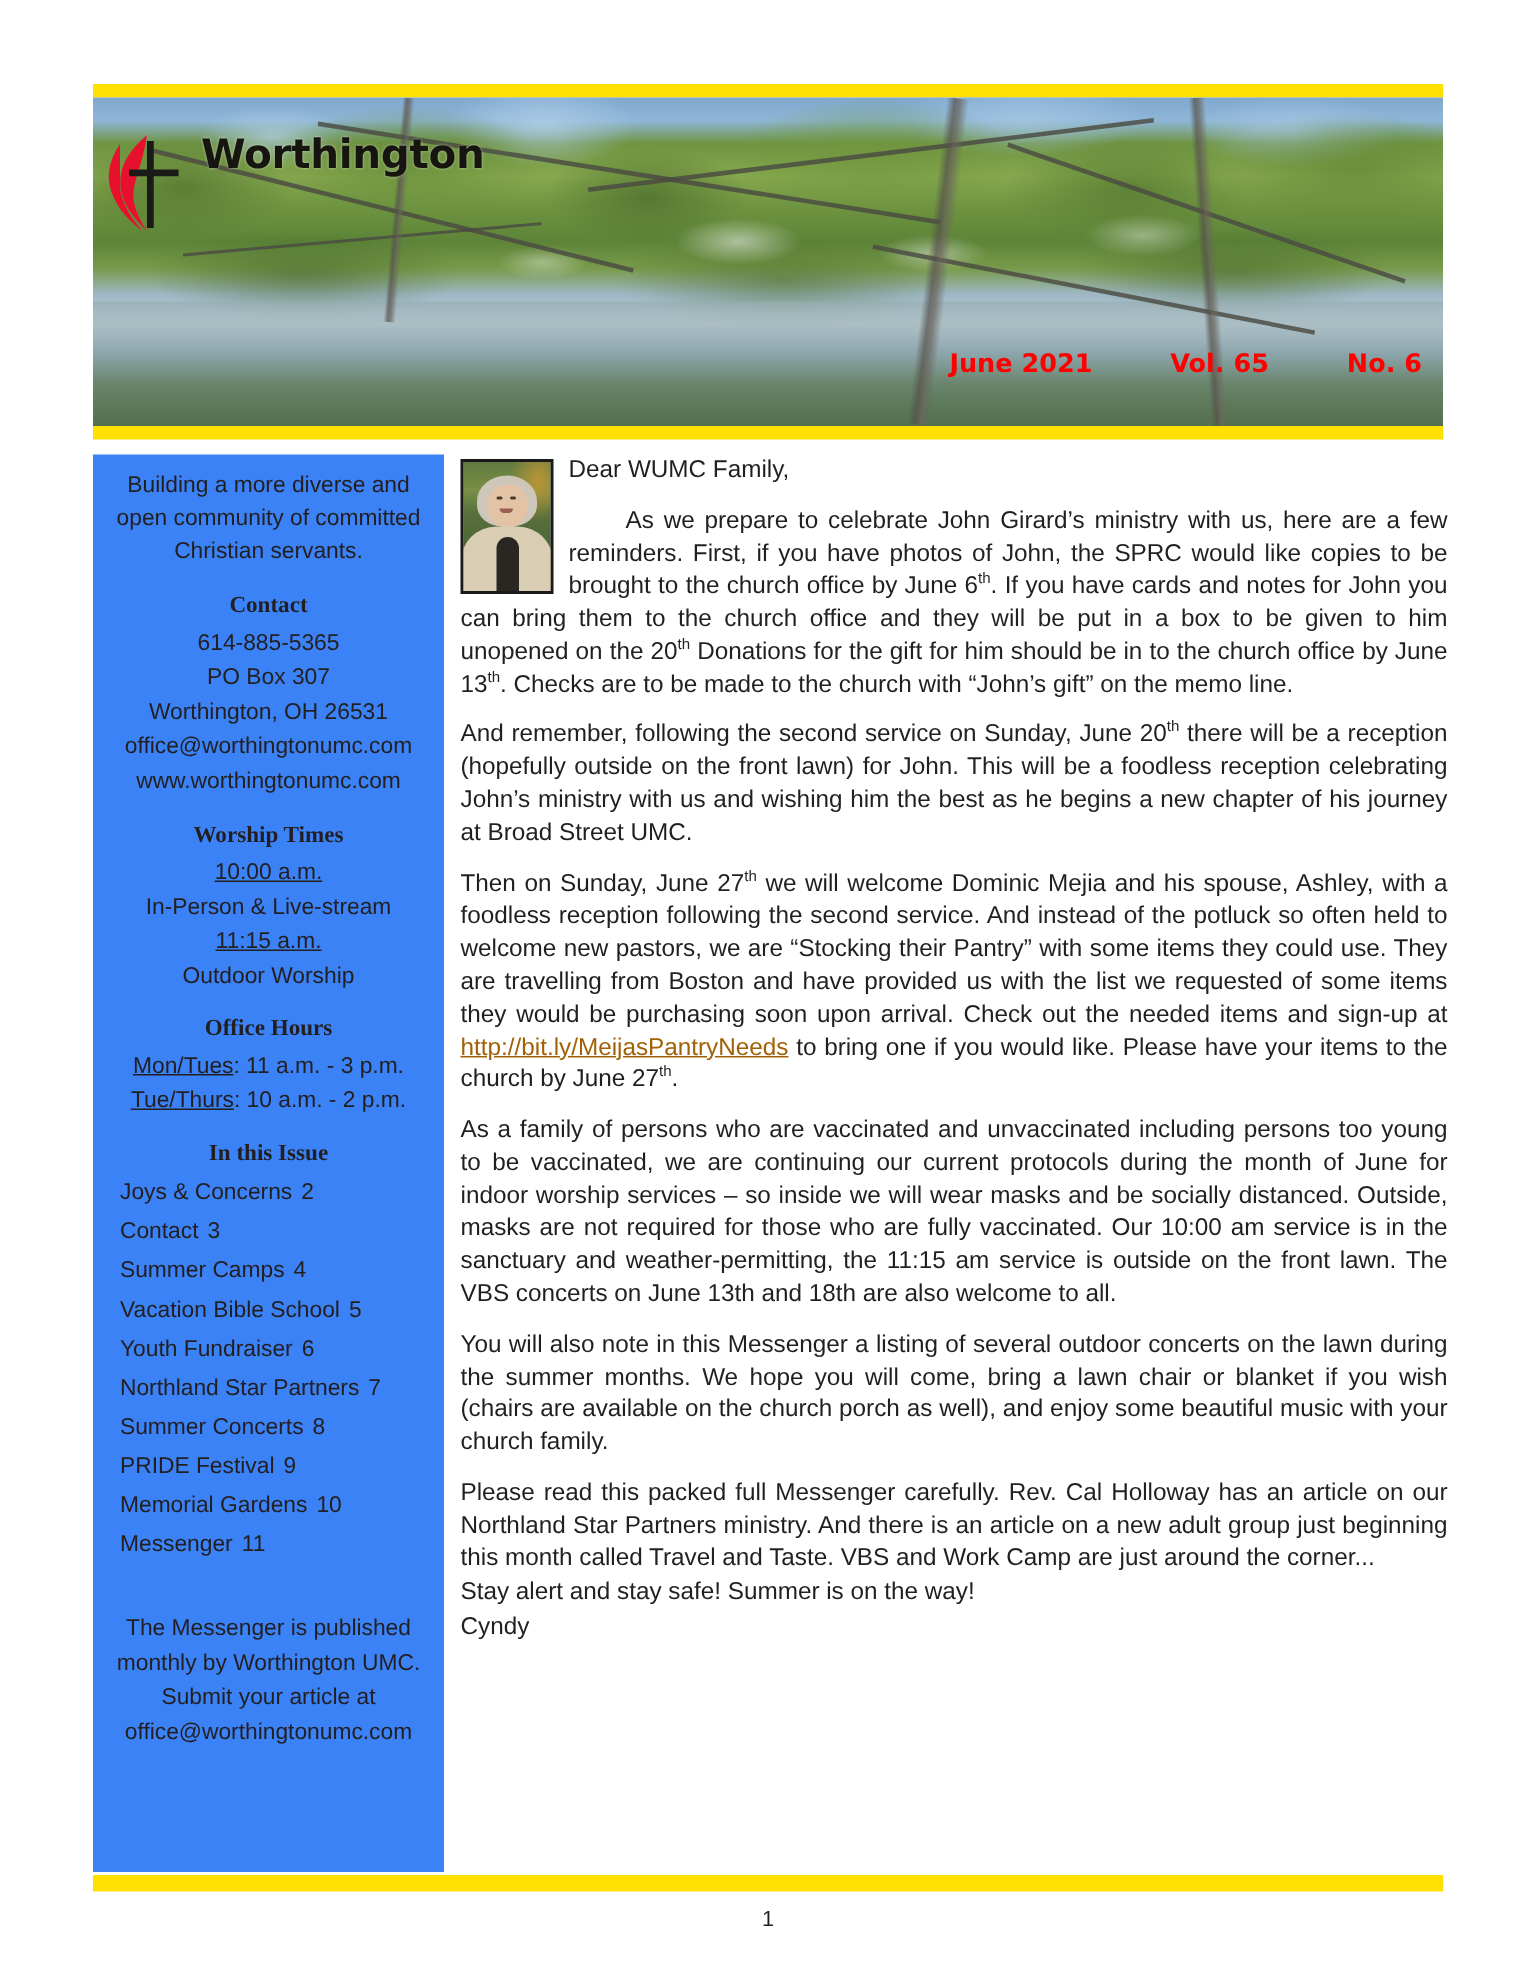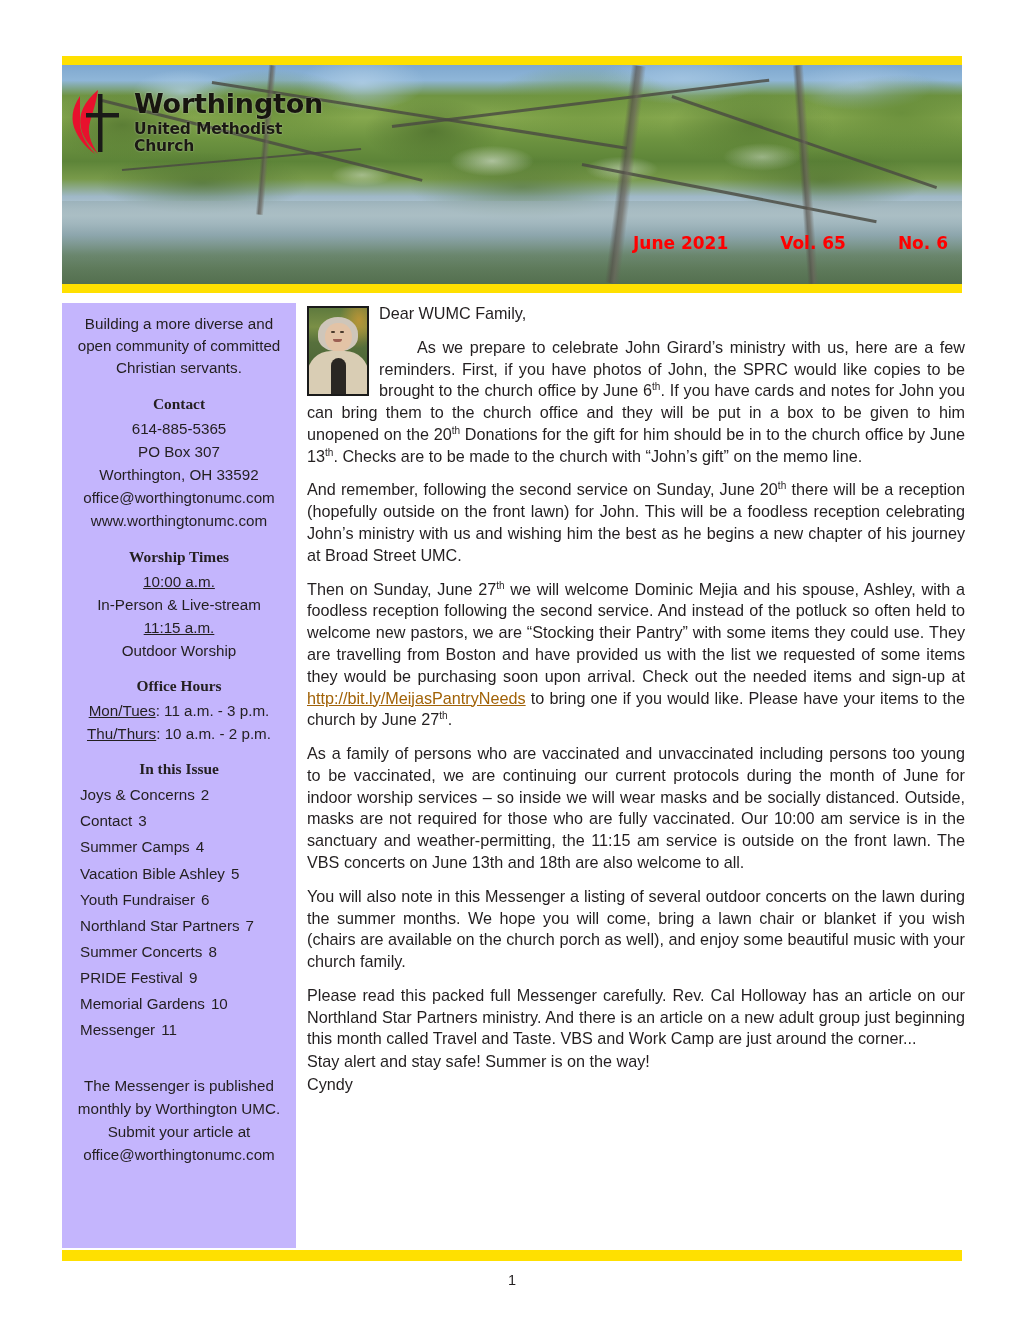"United Methodist Church" div.logo-sub { html: <div>United Methodist Church</div> -> none }
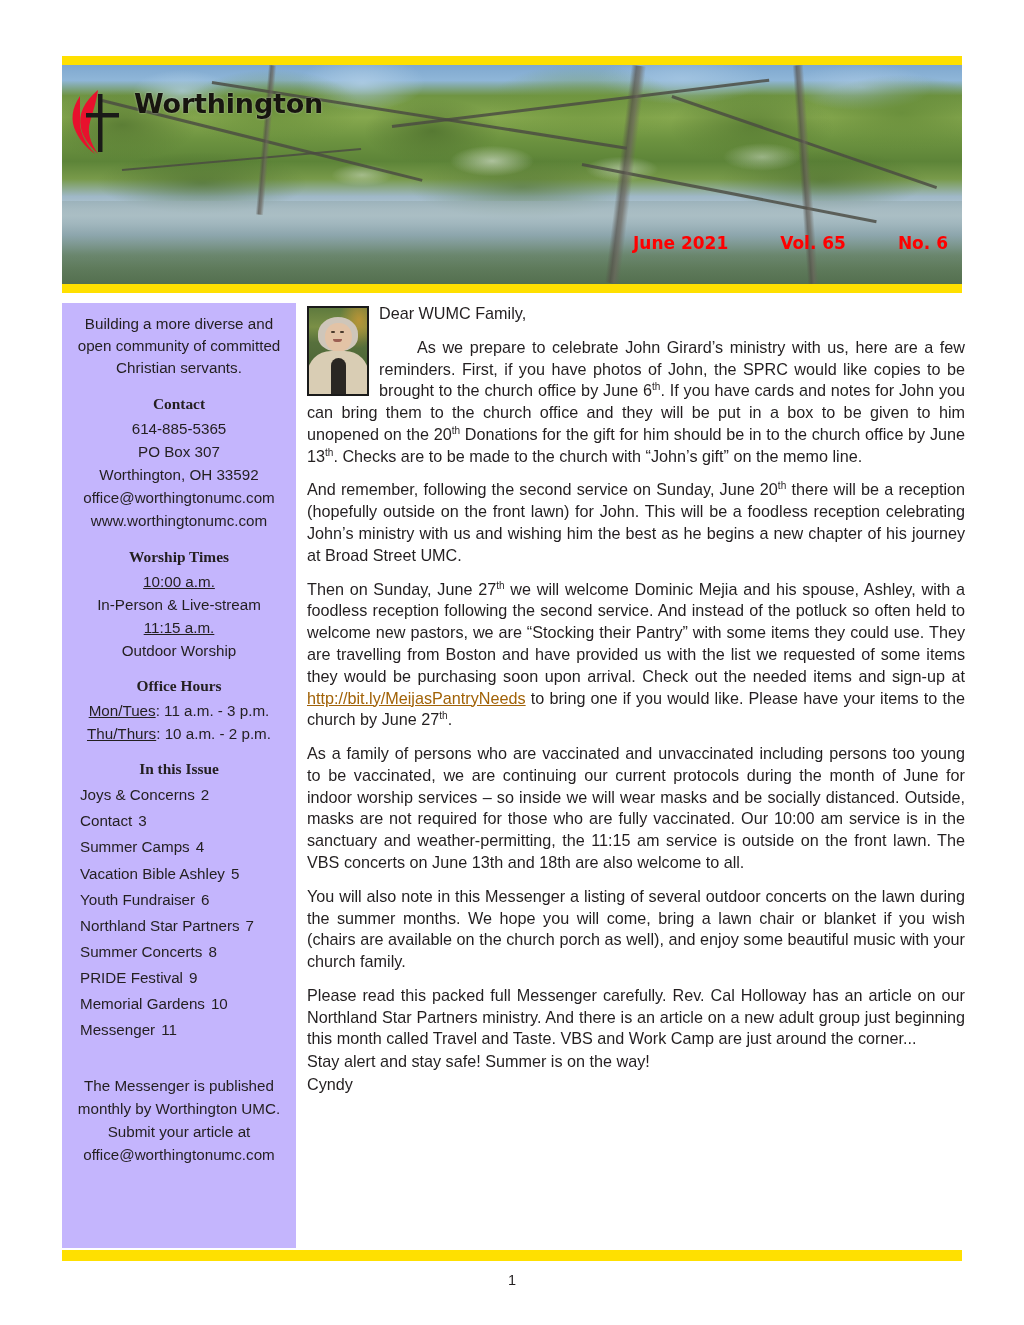"Building a more diverse and" .sidebar { background: #c4b5fd -> #3b82f6 }
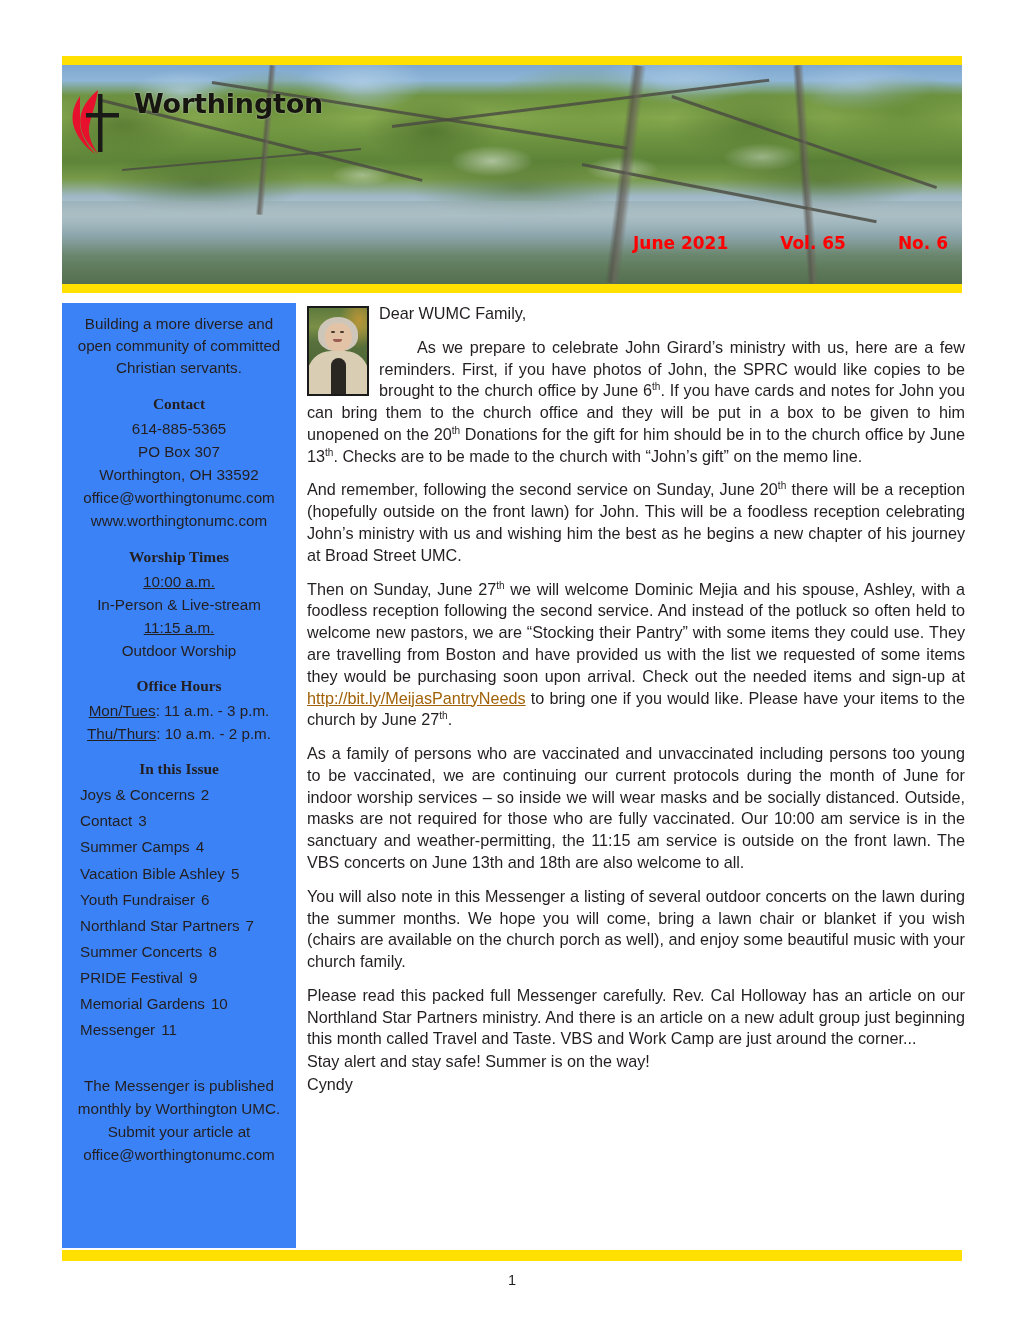"Worthington, OH 33592" div.sb-line { text: 33592 -> 26531 }
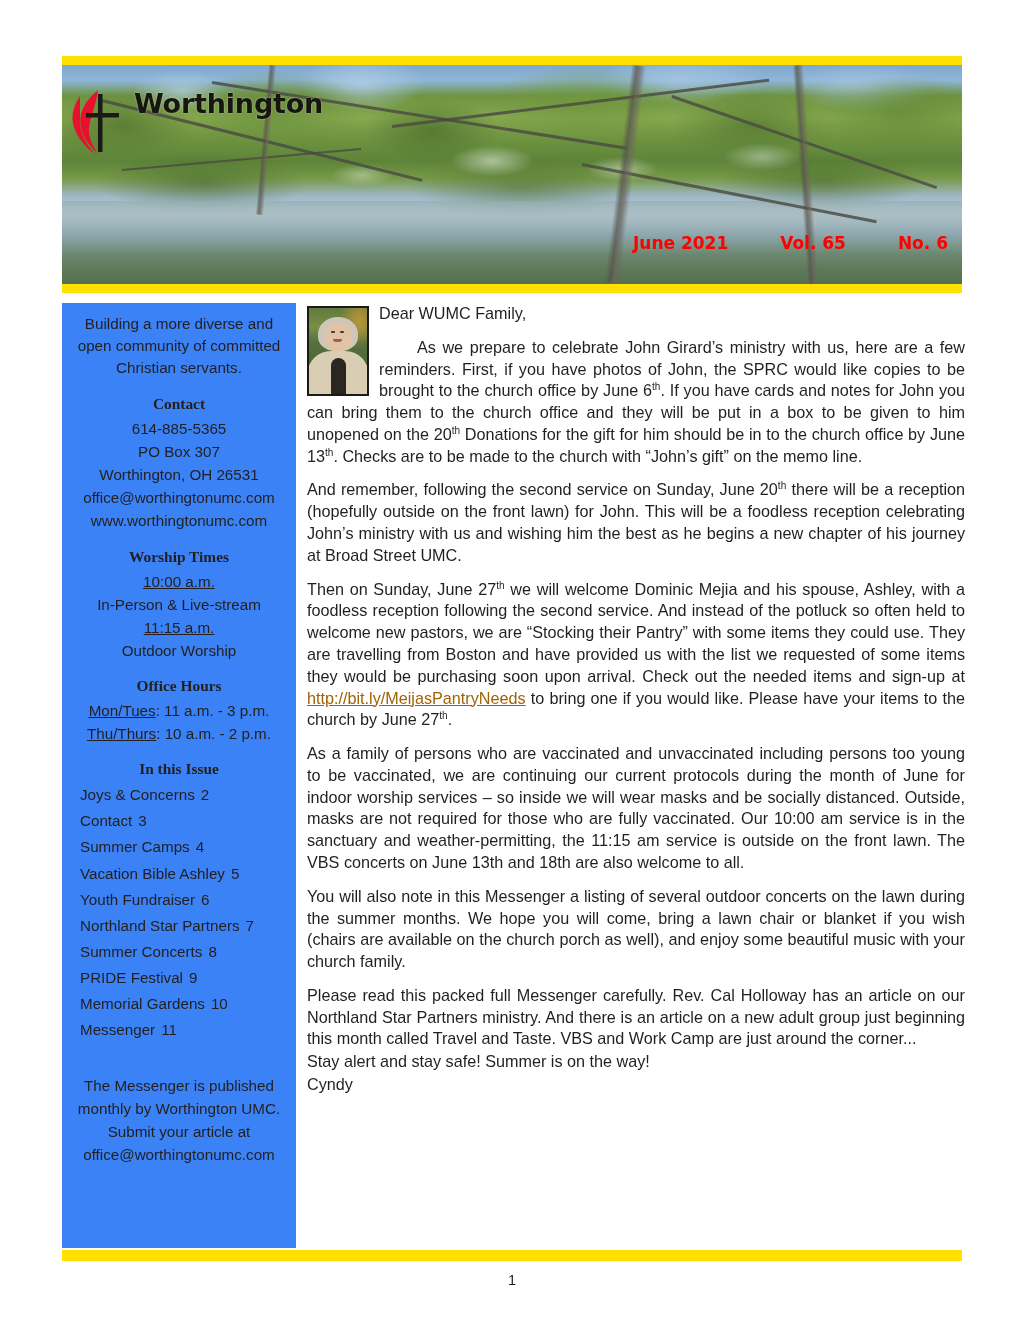"Thu/Thurs" span.sb-u { text: Thu/Thurs -> Tue/Thurs }
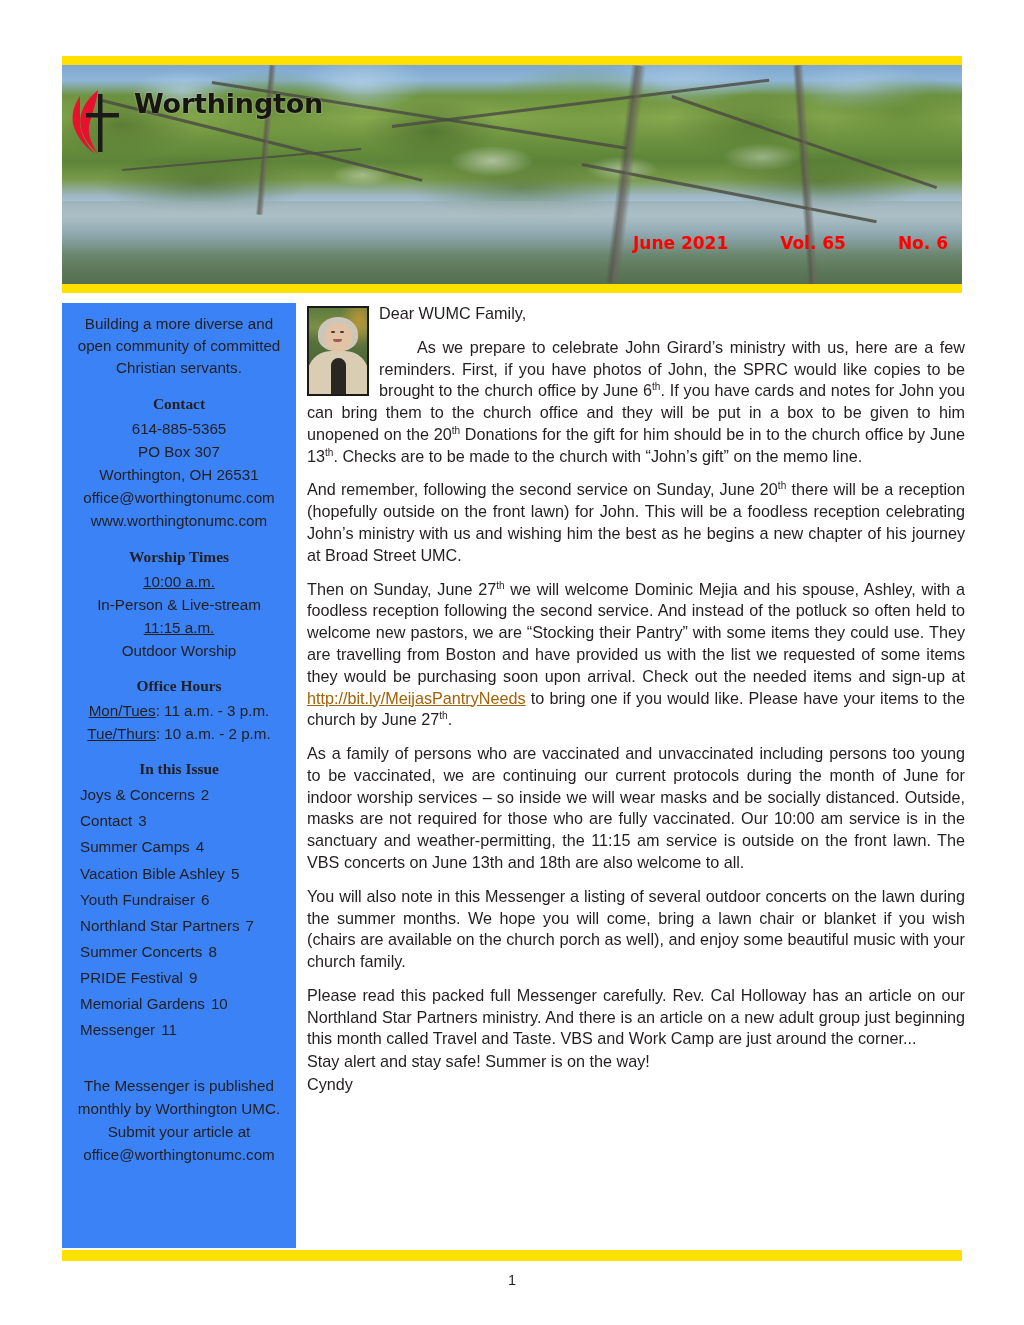"Vacation Bible Ashley" span.t-label { text: Ashley -> School }
